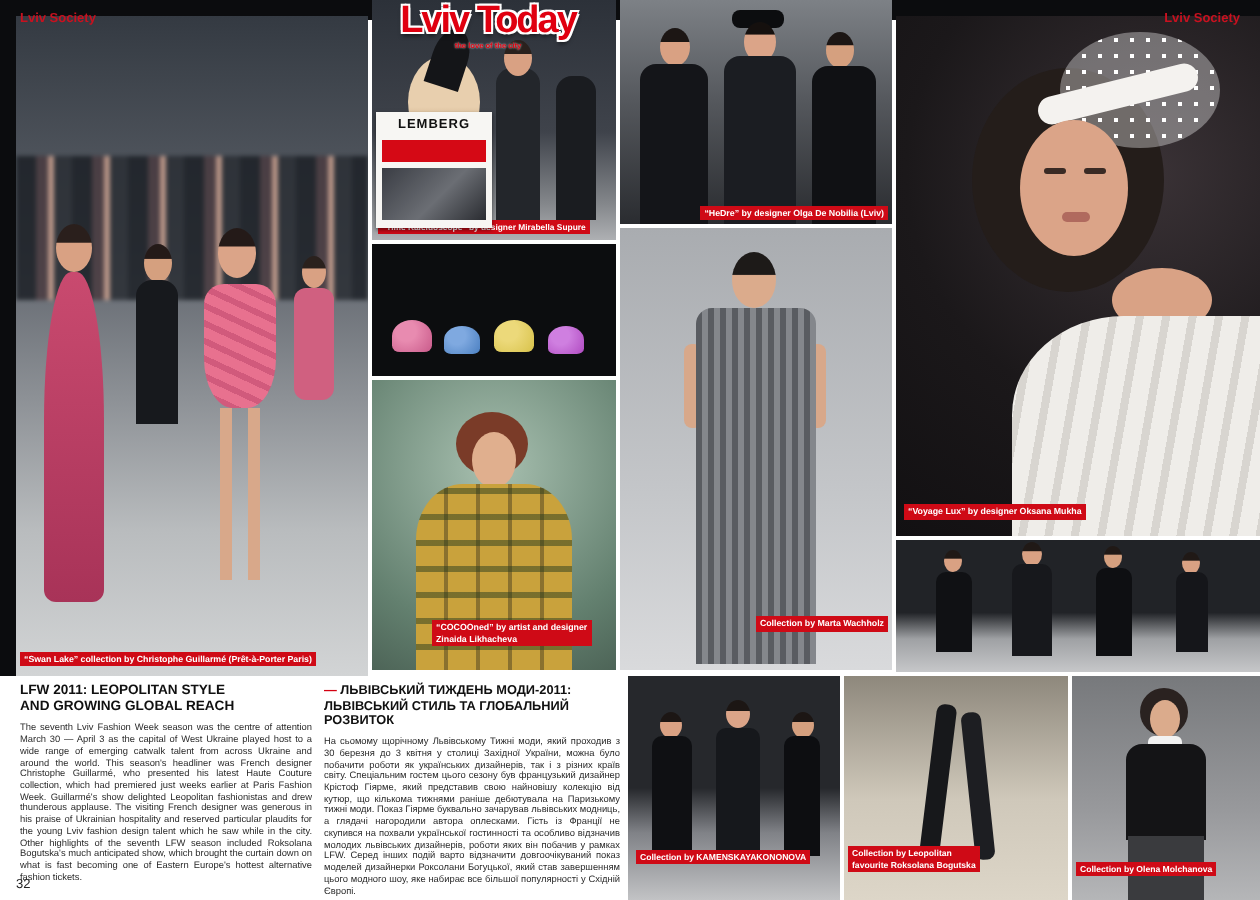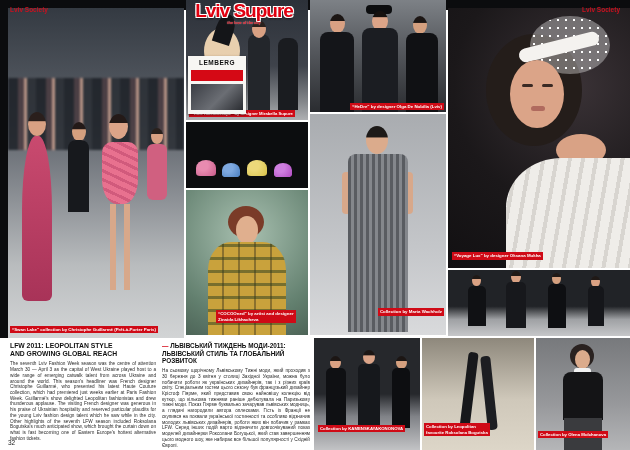"Lviv Supure" div.ttl { text: Supure -> Today }
